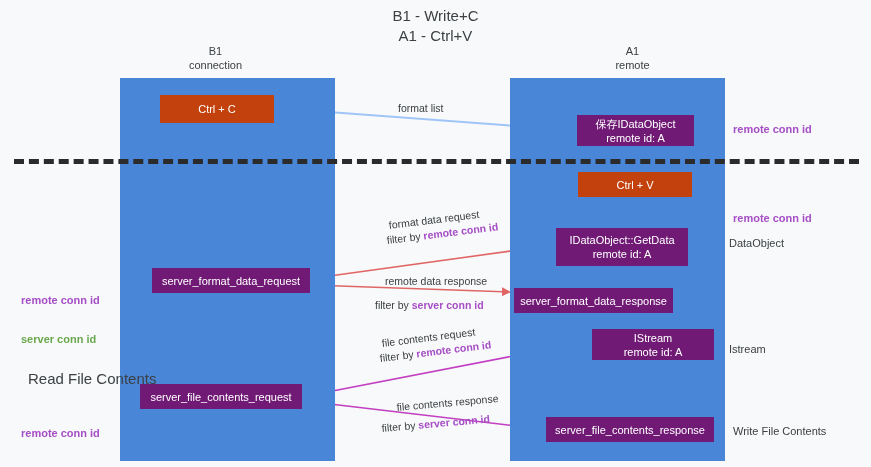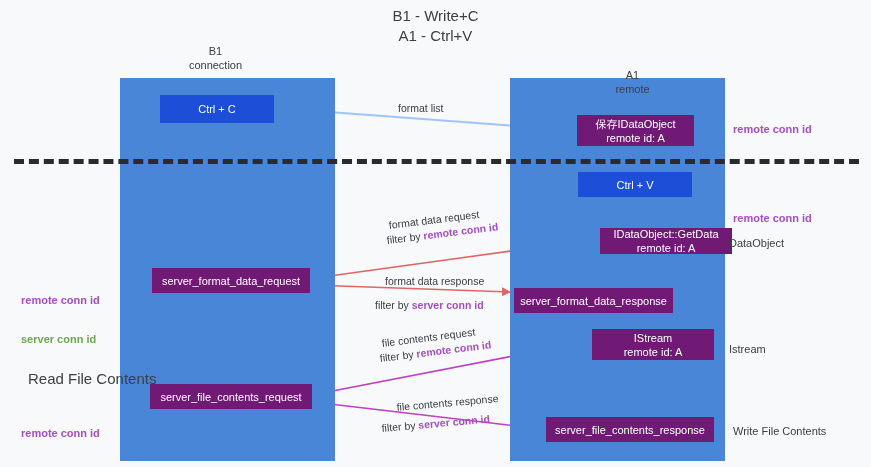"A1" #head-a1 { margin-top: 24px -> none }
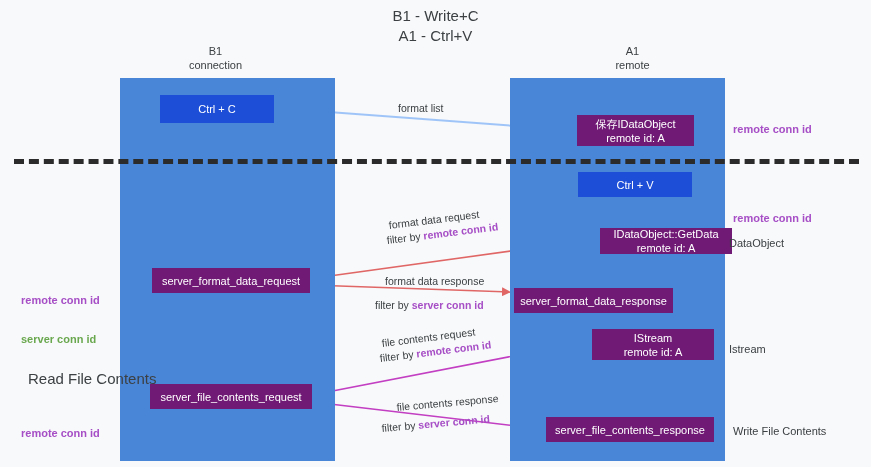"Ctrl + C" .box.green { background: #1d4ed8 -> #c2410c }
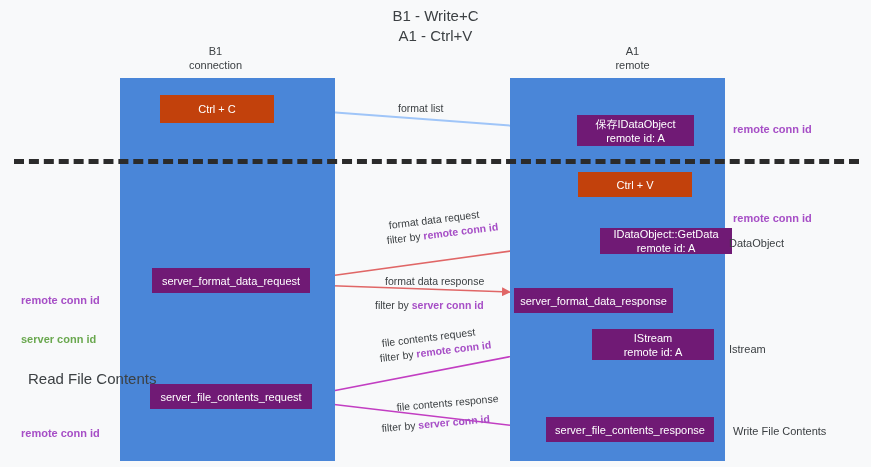"IDataObject::GetData" #box-getdata { height: 26px -> 38px; left: 600px -> 556px }
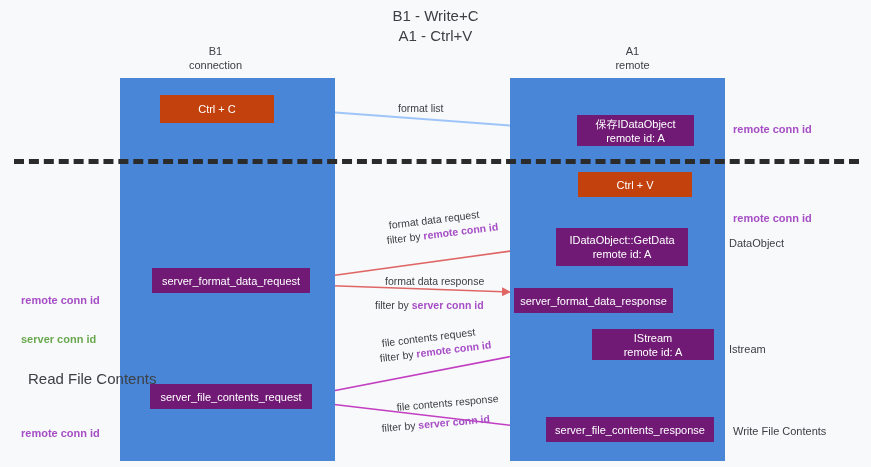"format data response" div.abs { text: format -> remote }
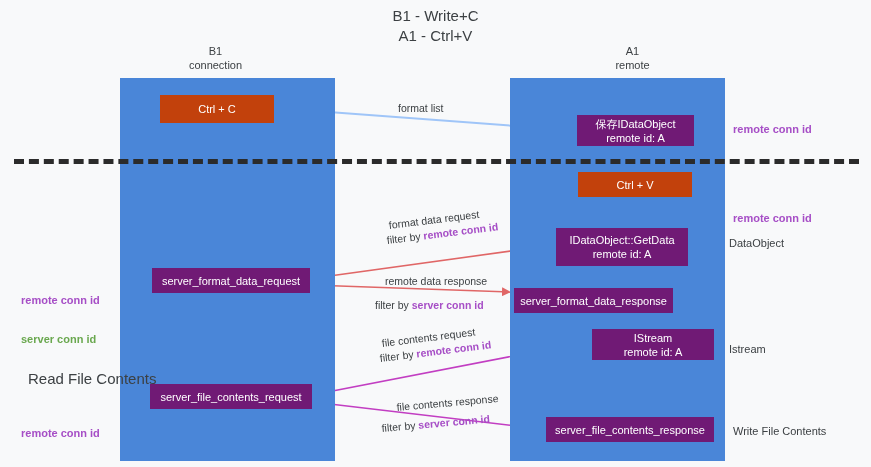"server_file_contents_request" #box-sfcreq { left: 150px -> 140px }
